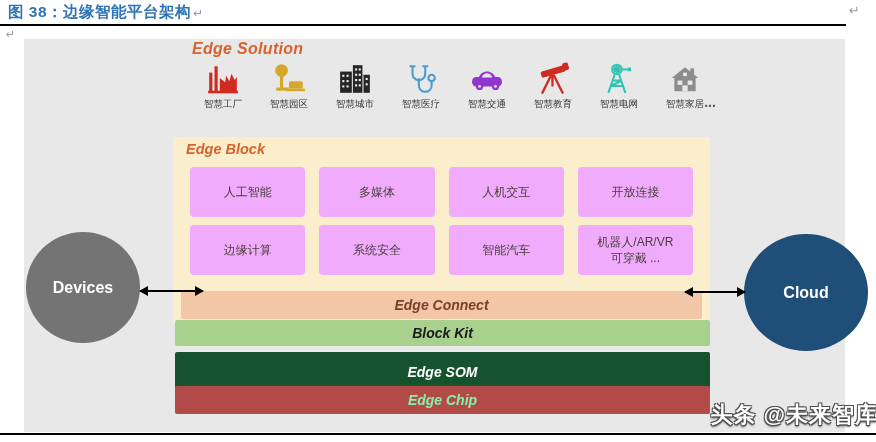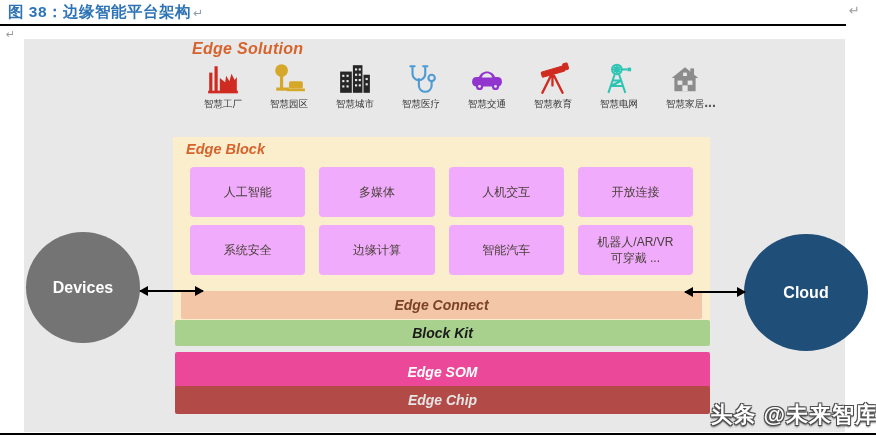"系统安全" div.module { order: before "边缘计算" -> after "边缘计算" }
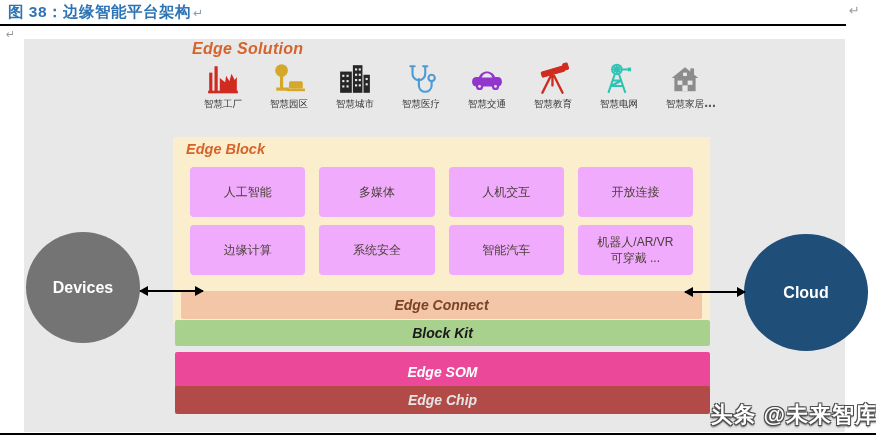"Edge SOM" .layer-som { background: #ec4899 -> #14532d }
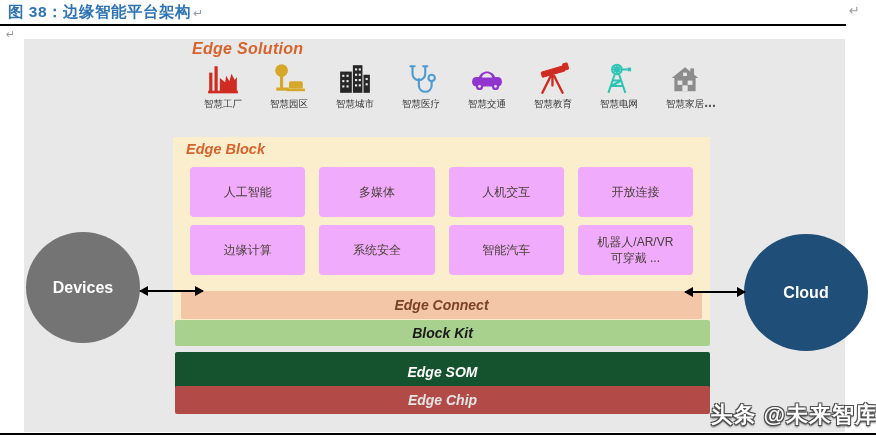"Edge Chip" .layer-chip { color: #e5e5e5 -> #86efac }
